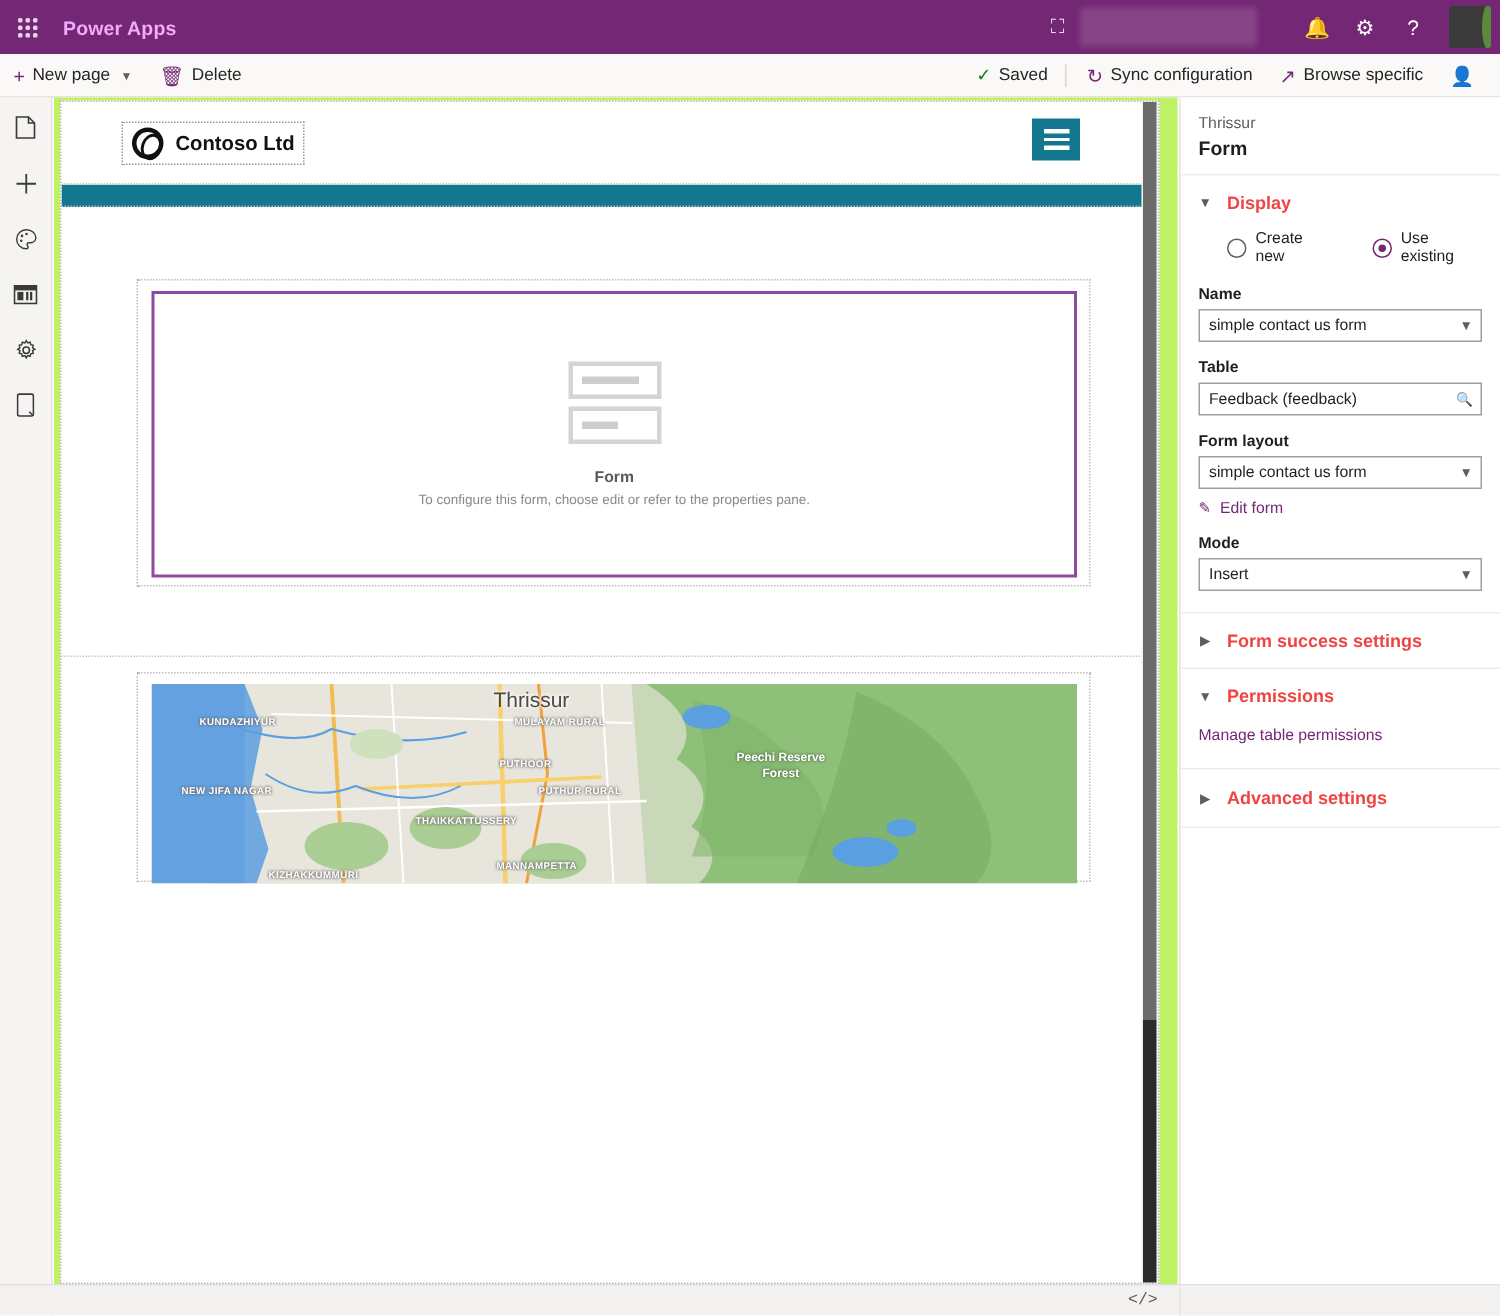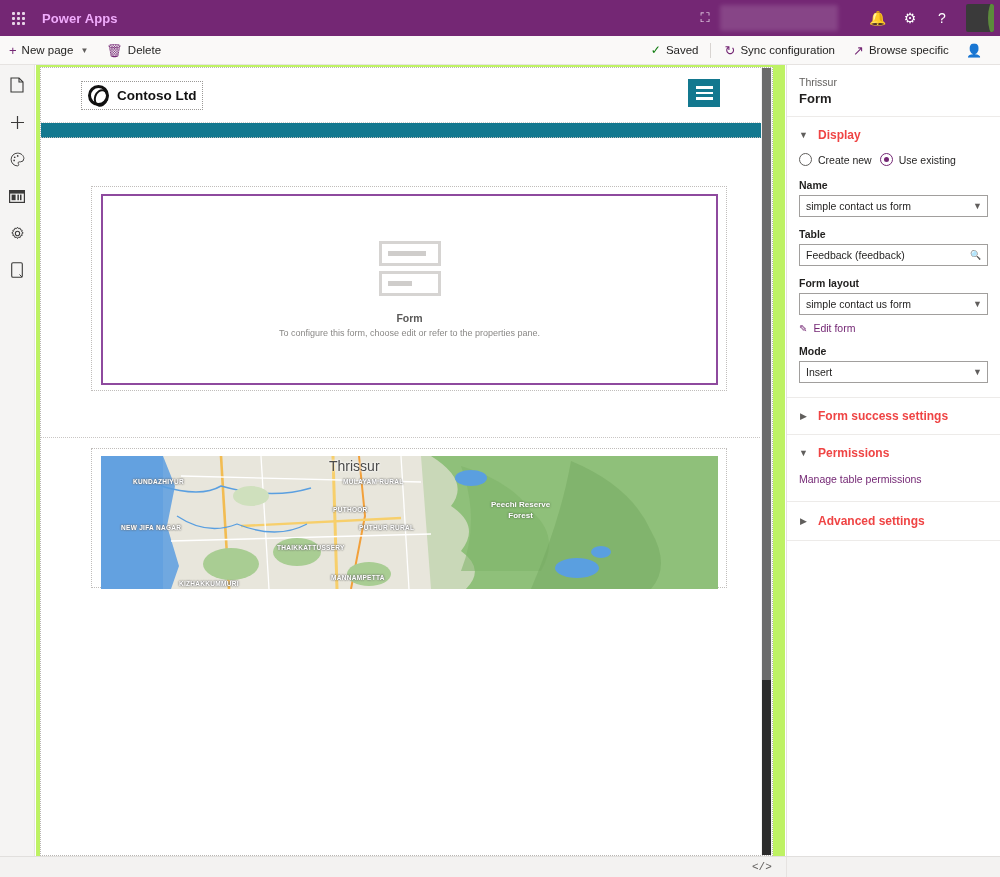"Create new" .radio { margin-left: none -> 19px }
